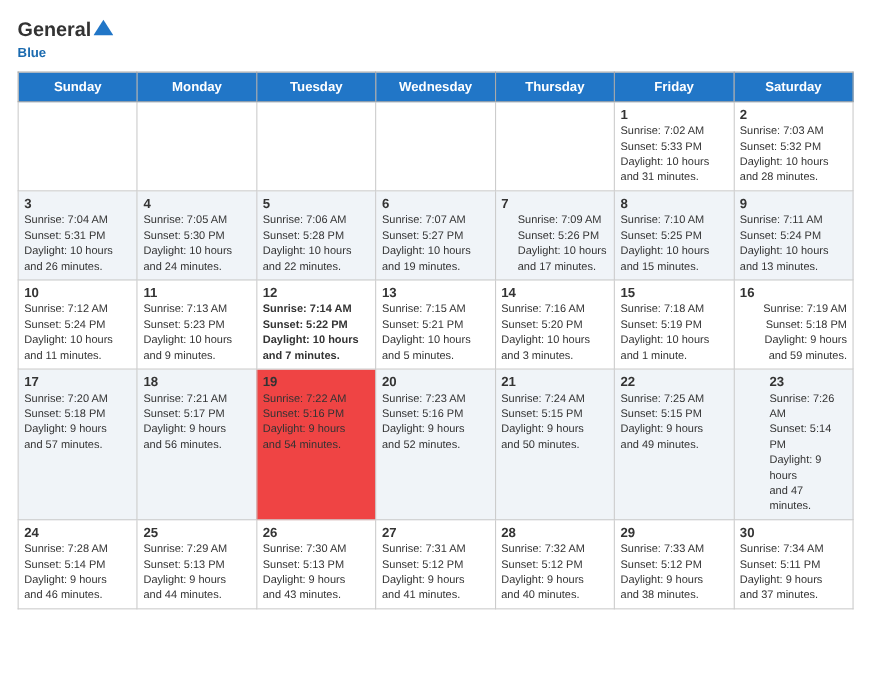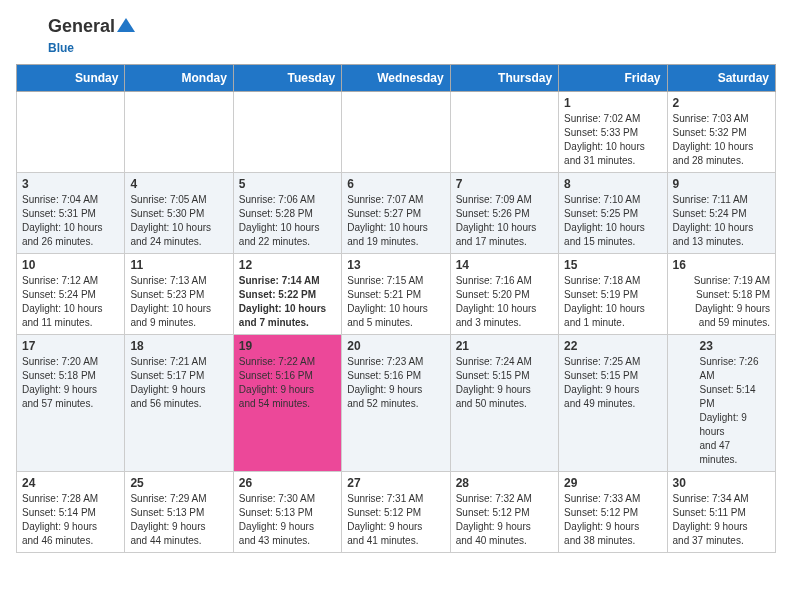"General" .header { margin-left: 32px -> none }
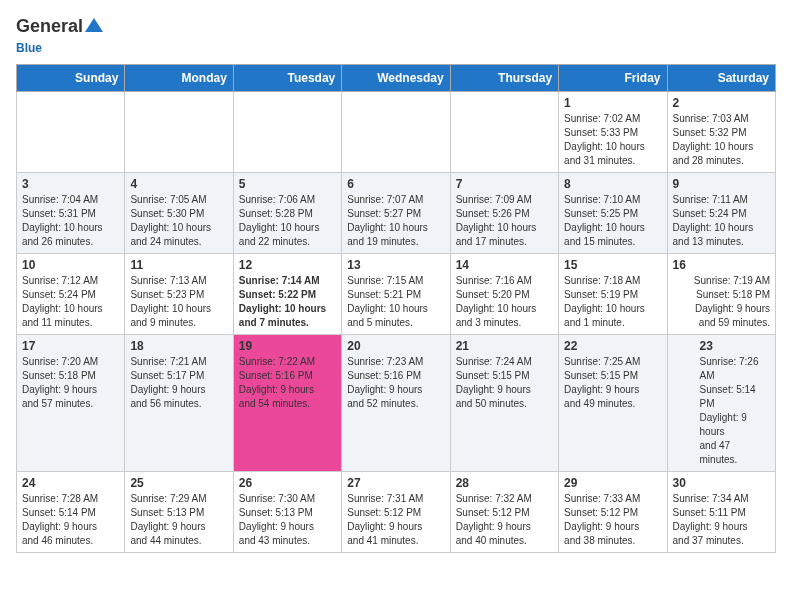"Sunday" .calendar th { text-align: right -> center }
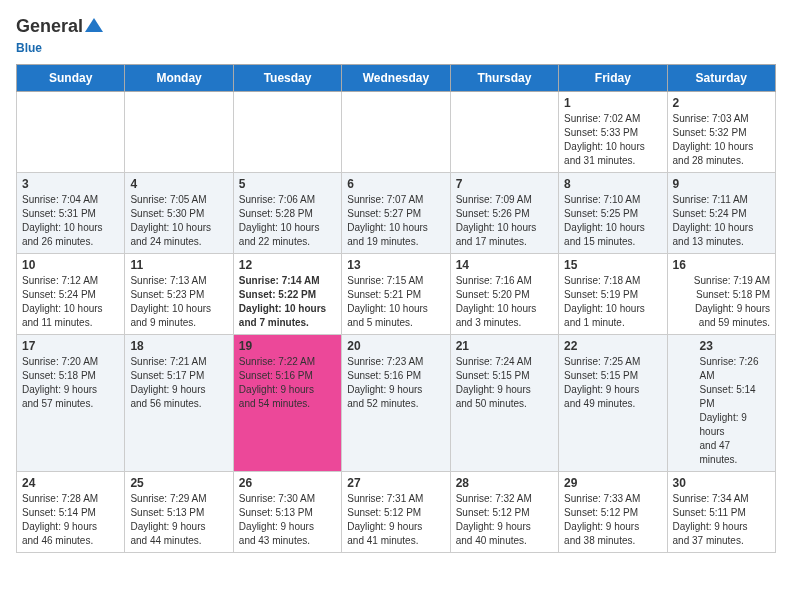"Sunrise: 7:09 AM" div.day-info { margin-left: none -> 15px }
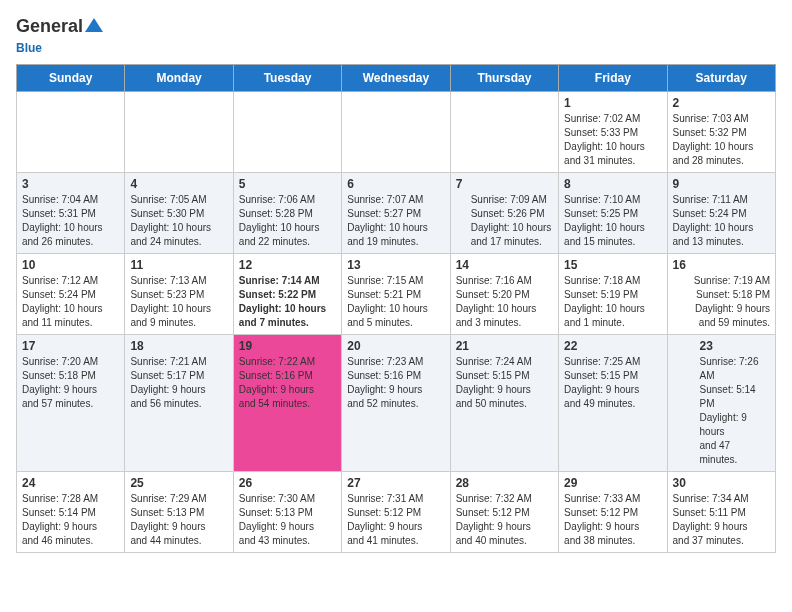"19" td { background: #ec4899 -> #ef4444 }
